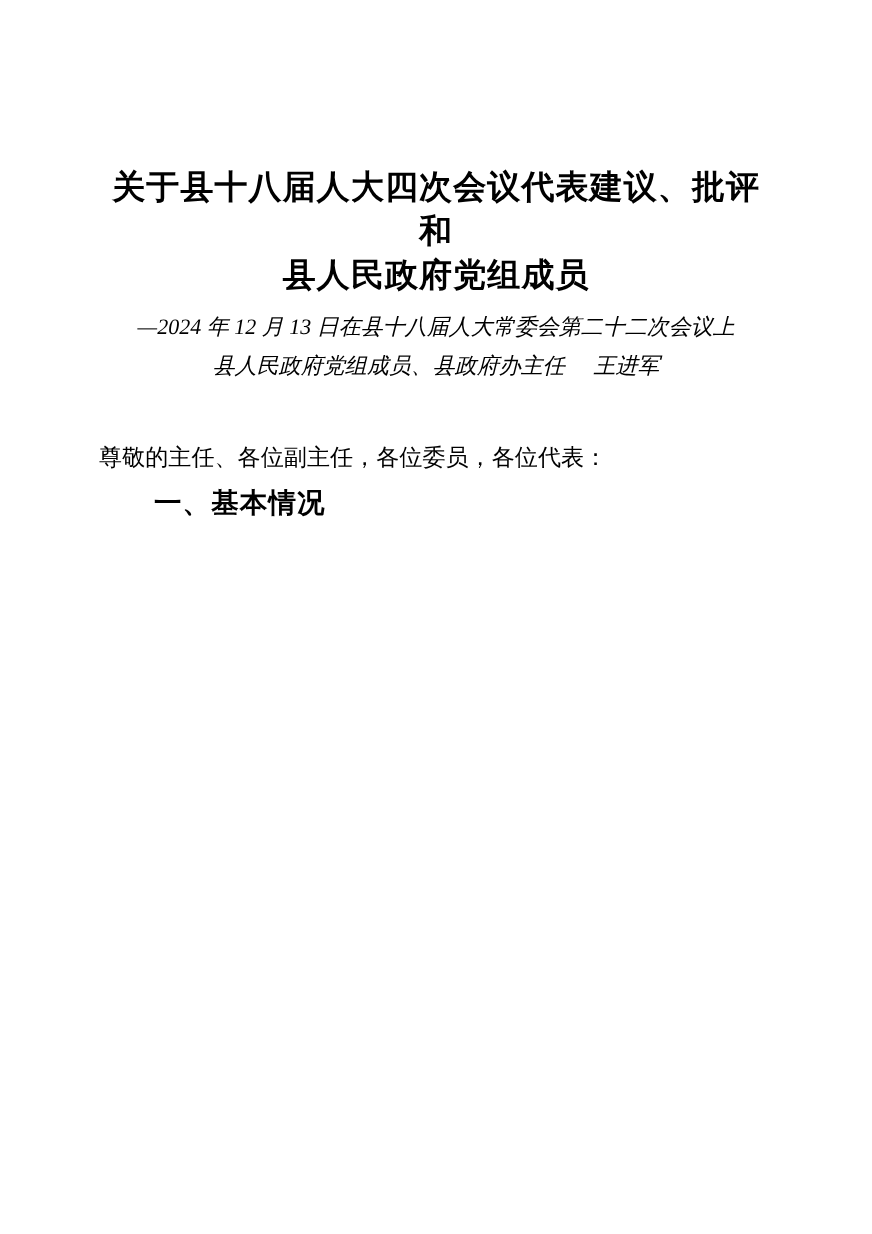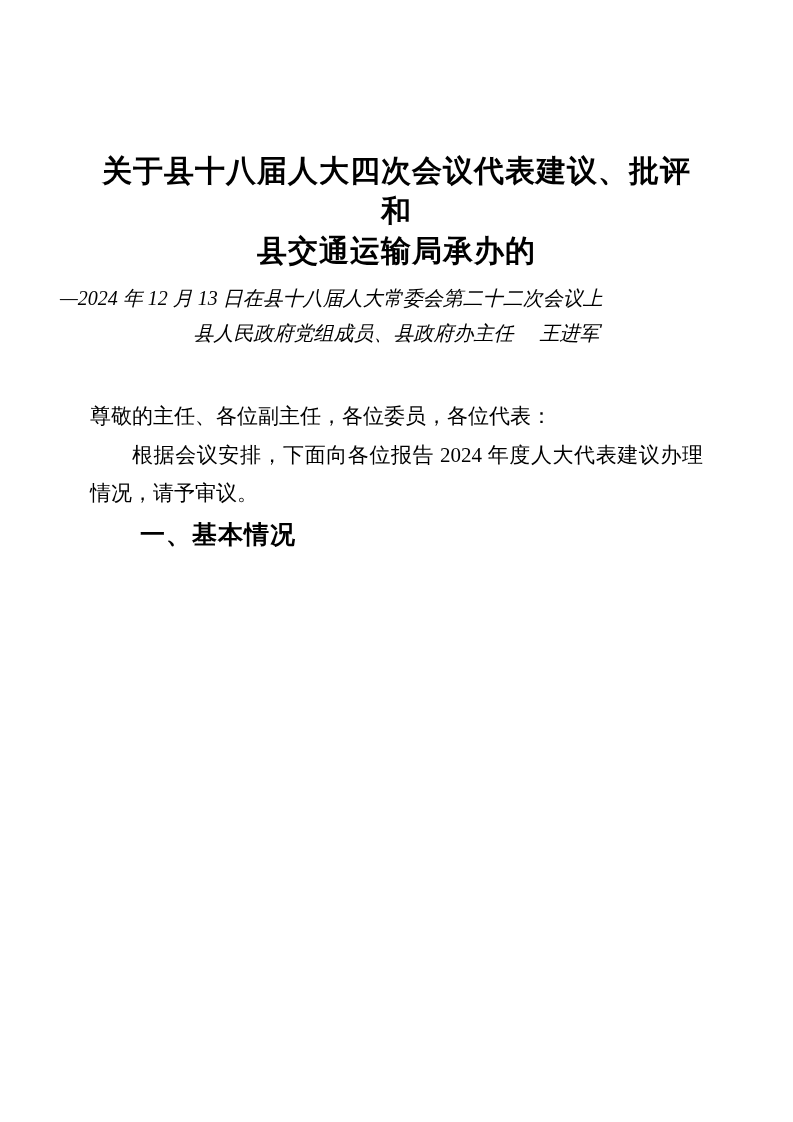"县交通运输局承办的" div.title-line { text: 交通运输局承办的 -> 人民政府党组成员 }
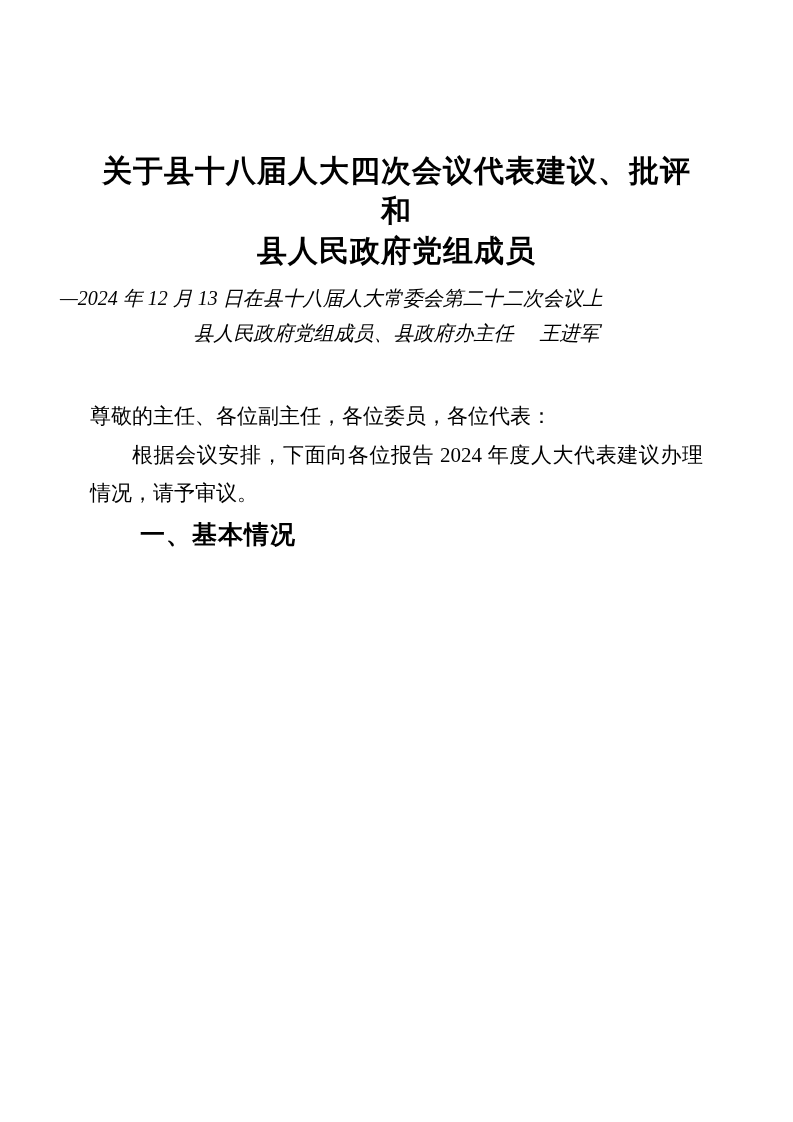"—2024 年 12 月 13" .doc-subtitle { text-align: left -> center }
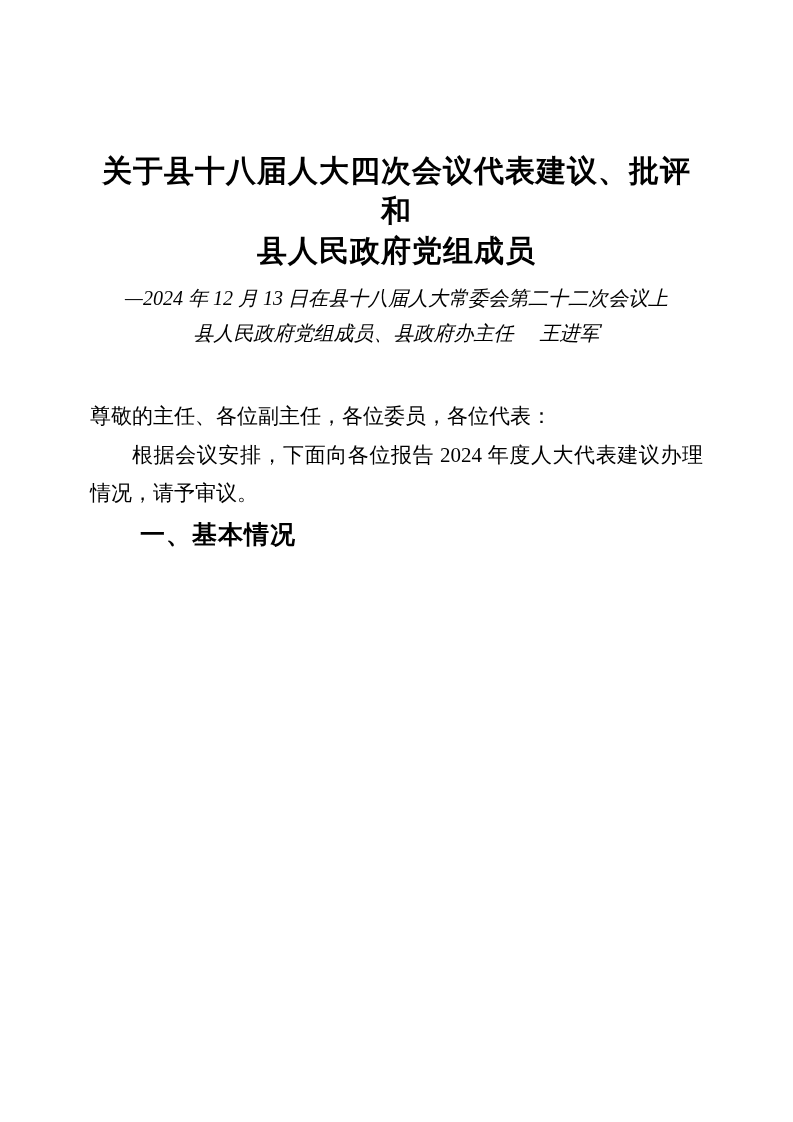"根据会议安排，下面向各位报告 2024 年度人大代表建议办理情况，请予审议。" p { html: <p>根据会议安排，下面向各位报告 2024 年度人大代表建议办理情况，请予审议。</p> -> none }
